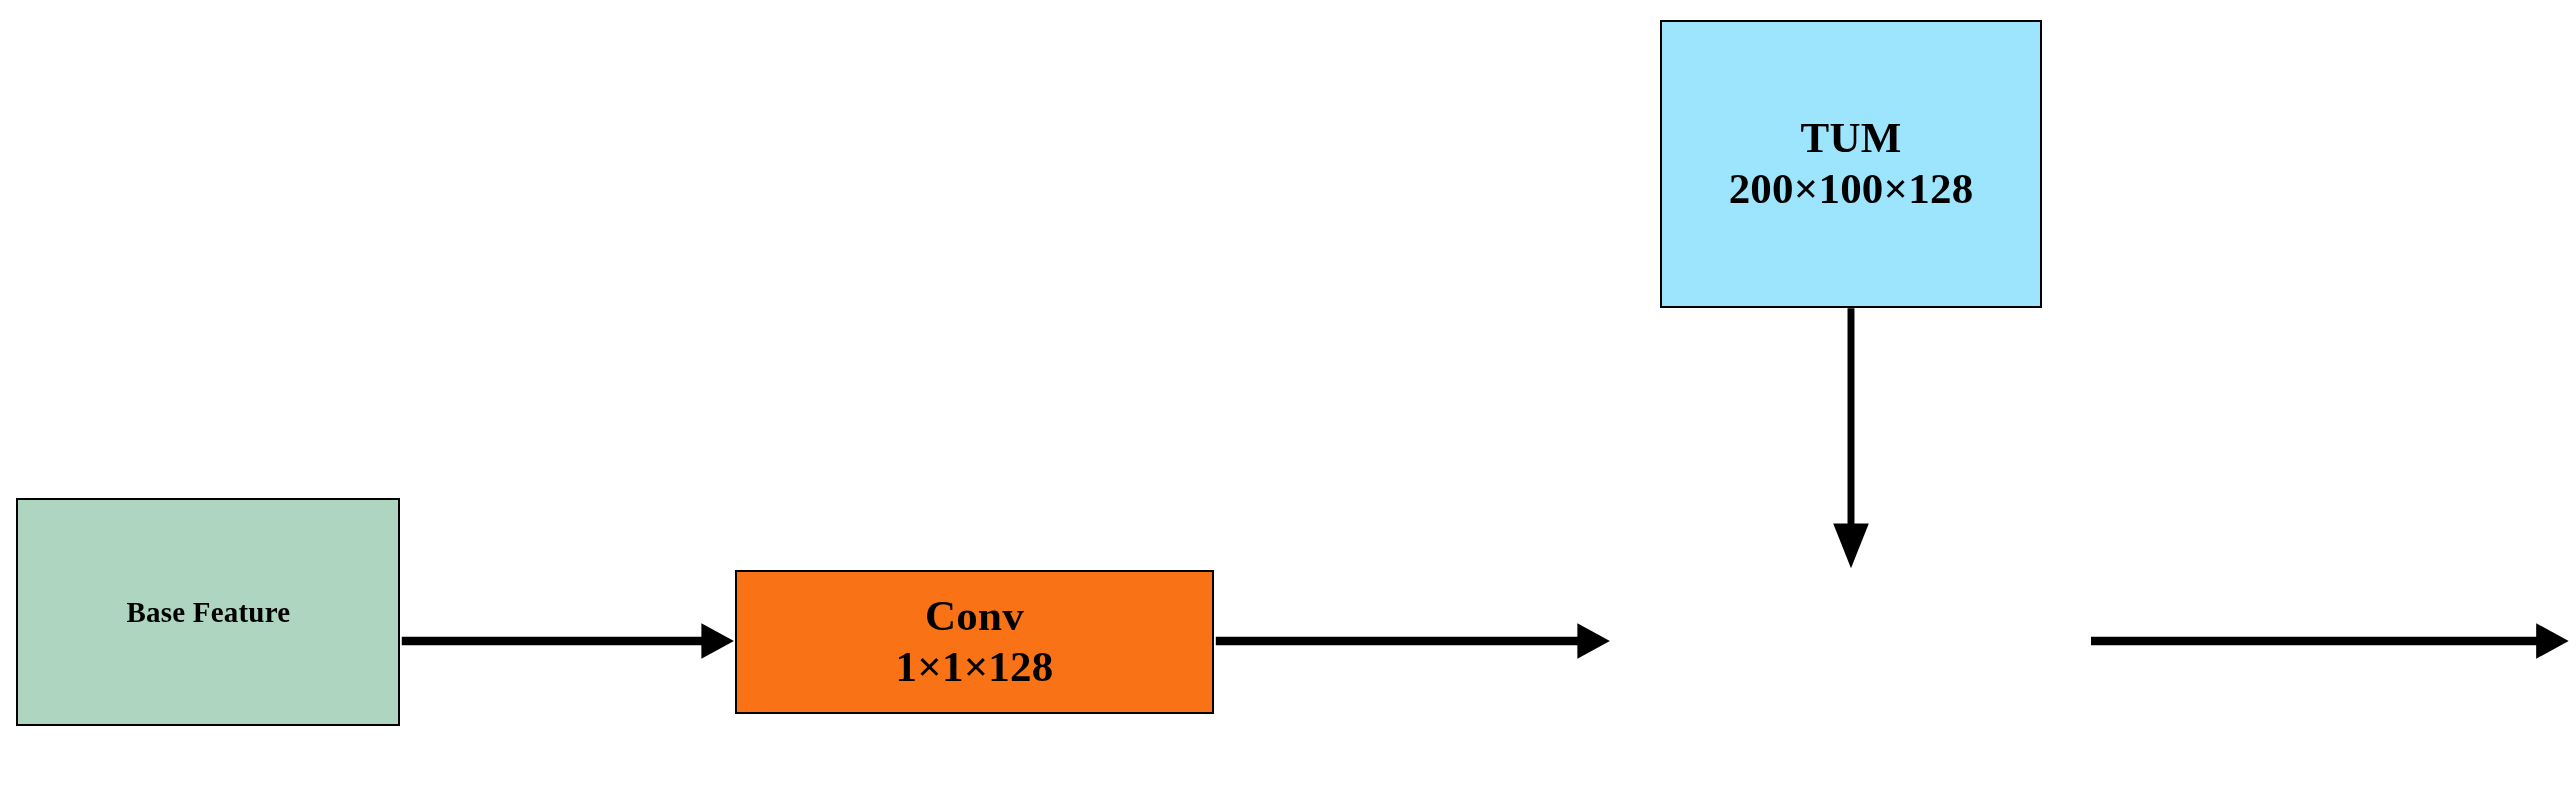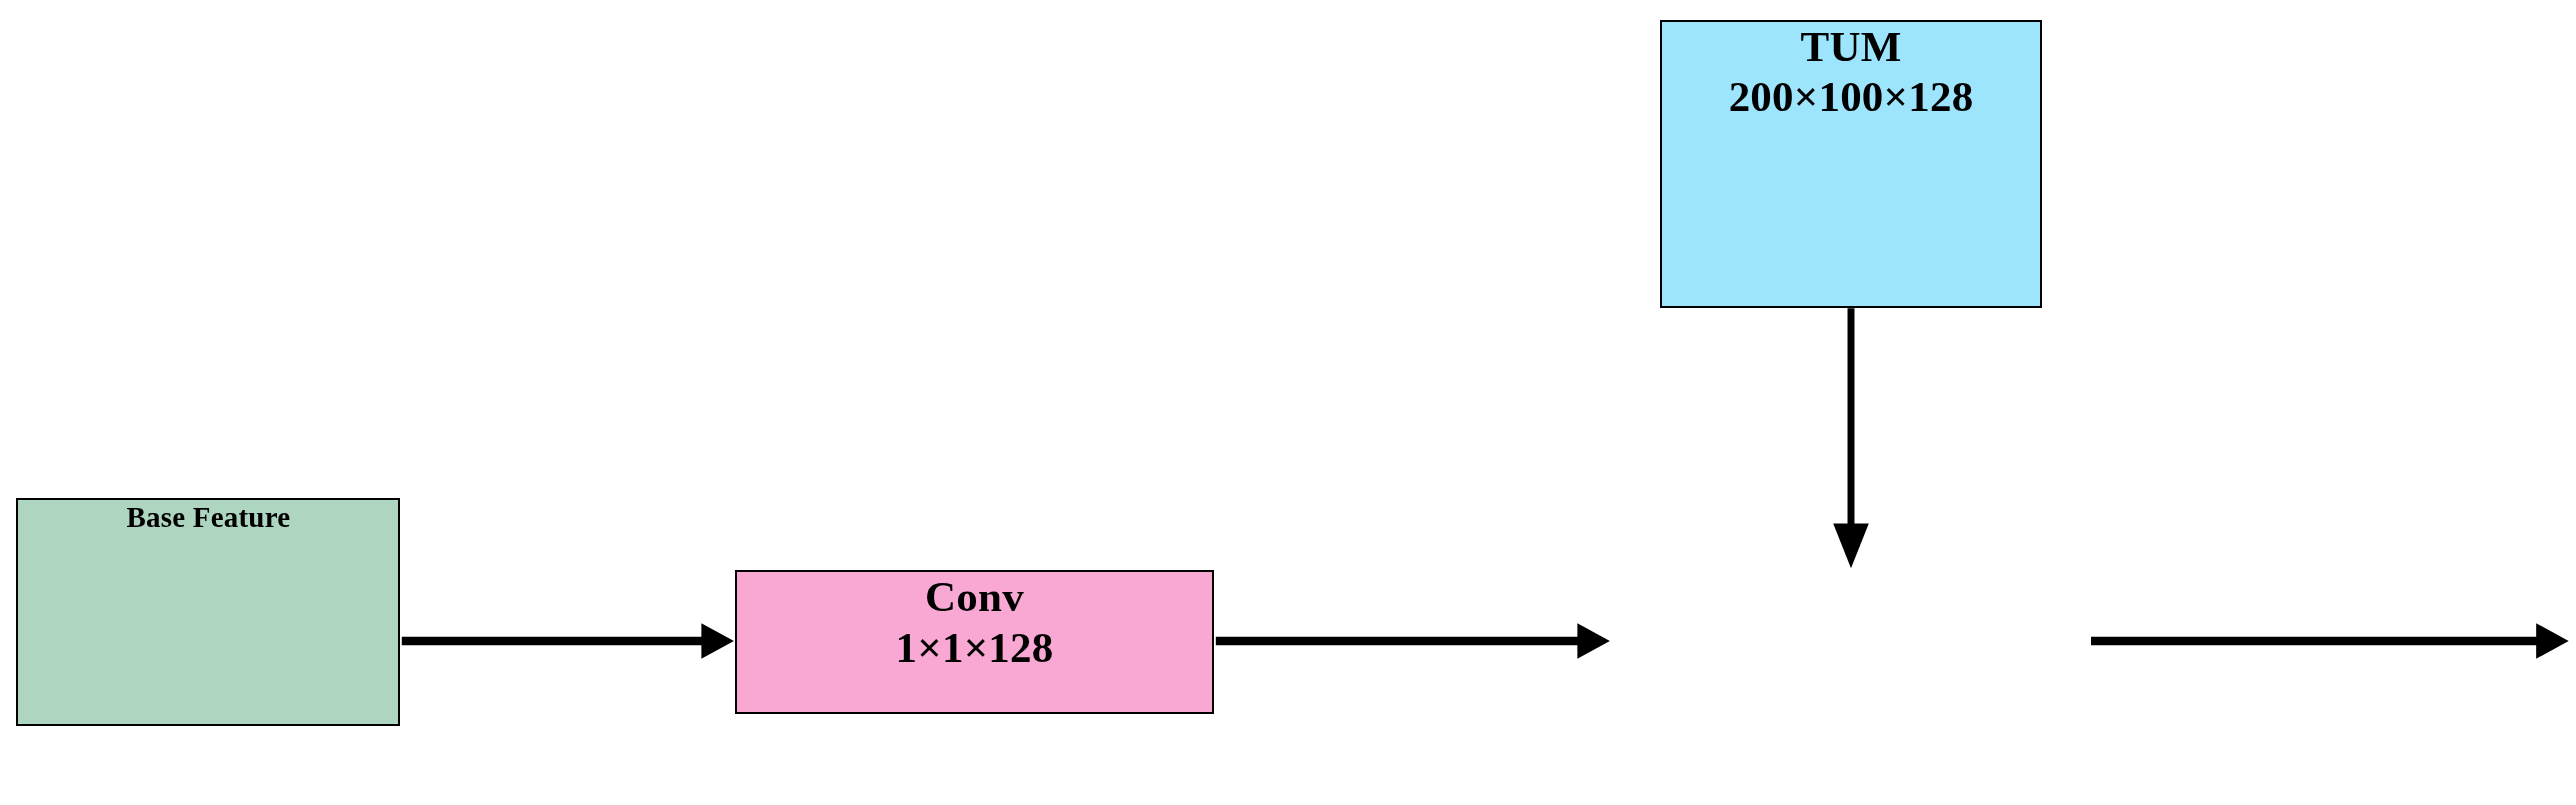"TUM" .node { justify-content: none -> center }
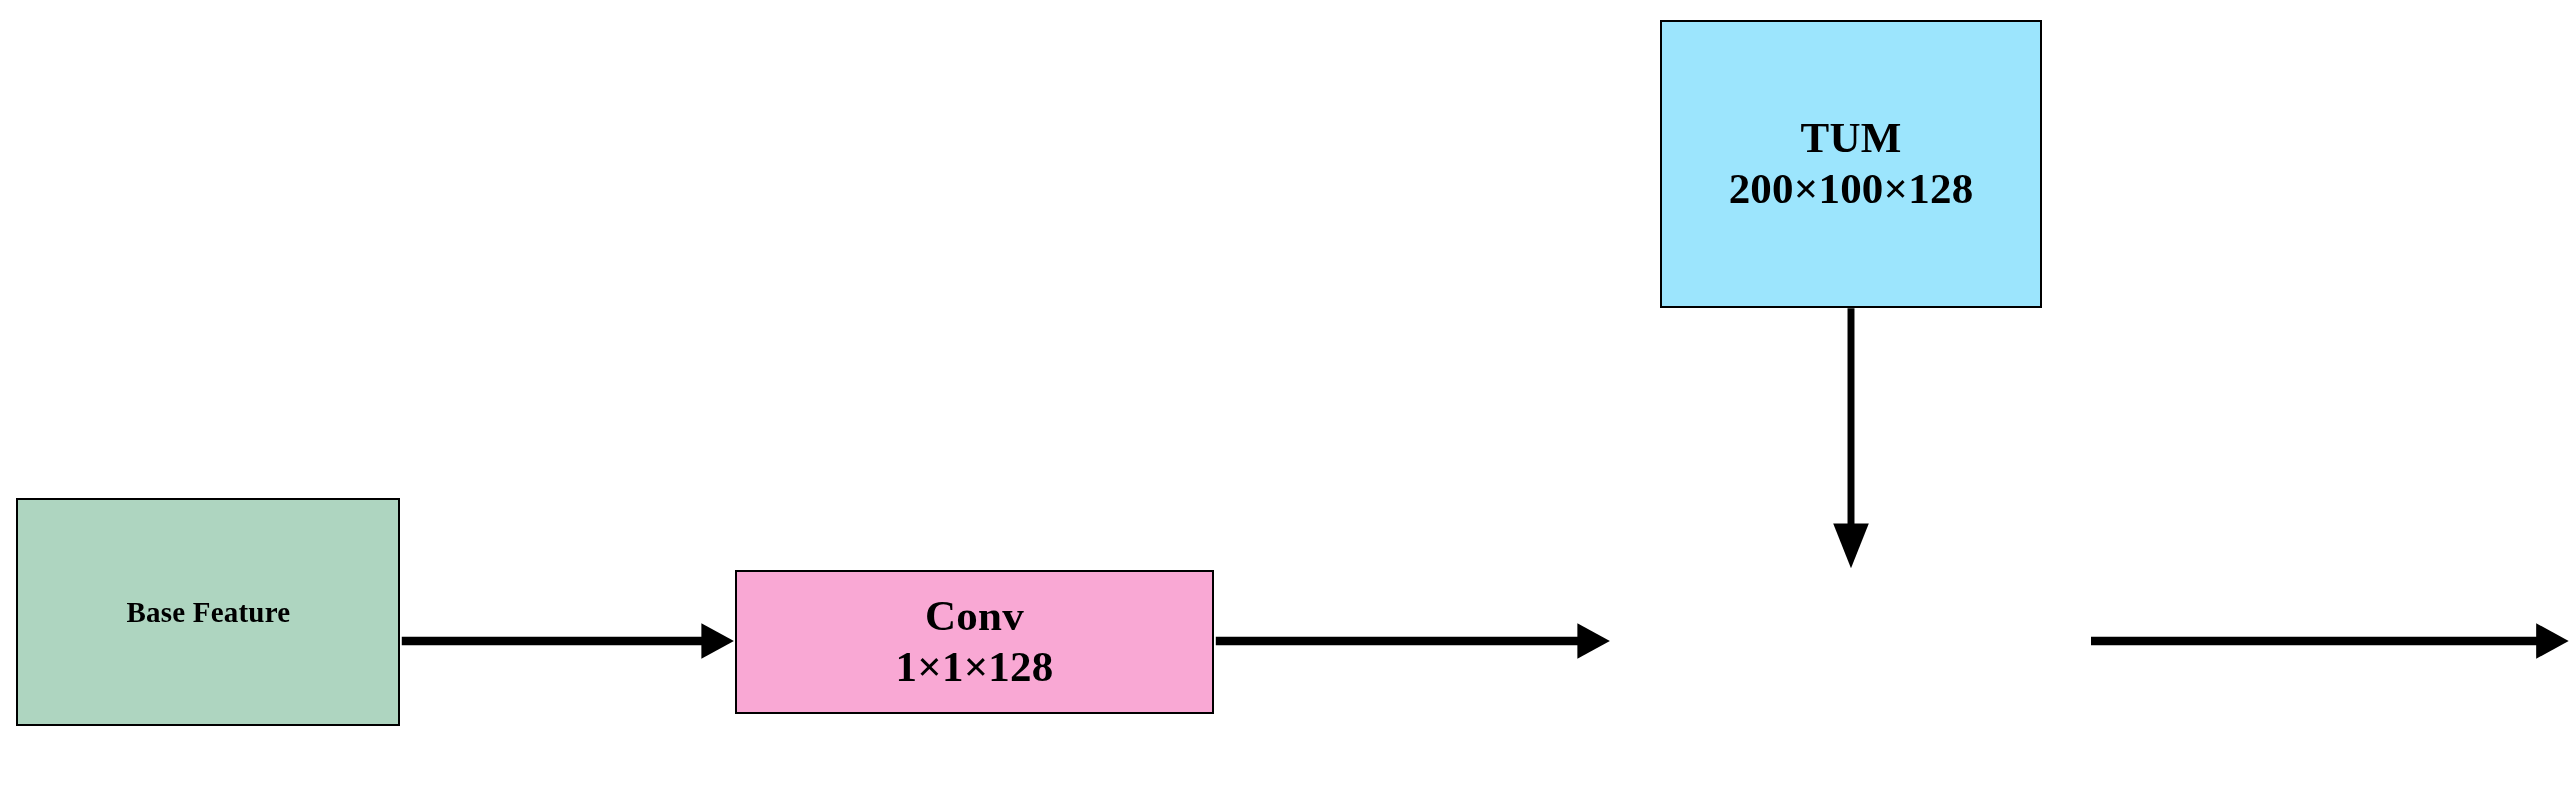"Conv" #node-conv { background: #f9a8d4 -> #f97316 }
